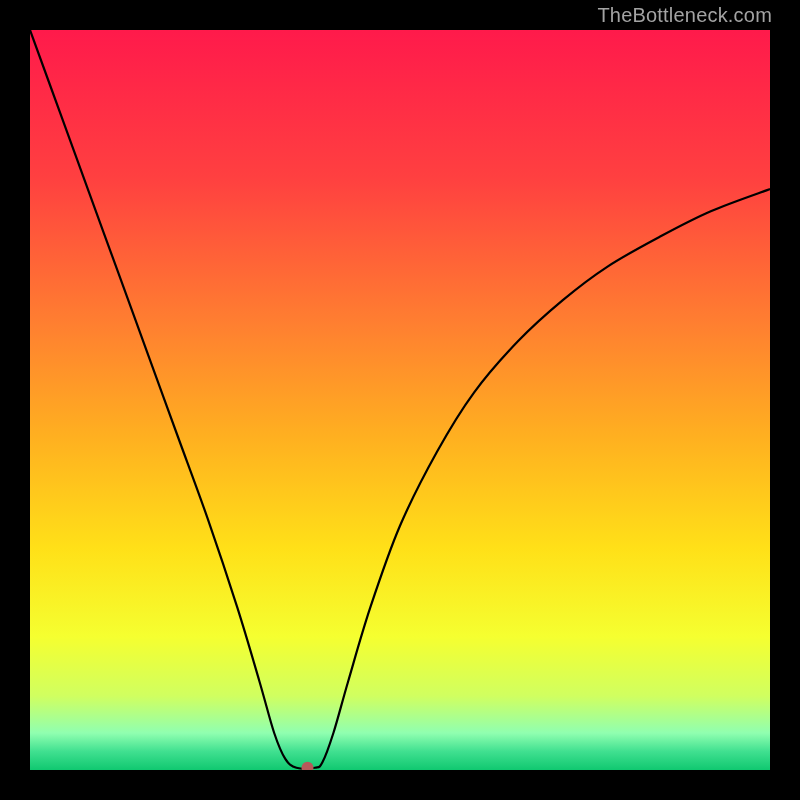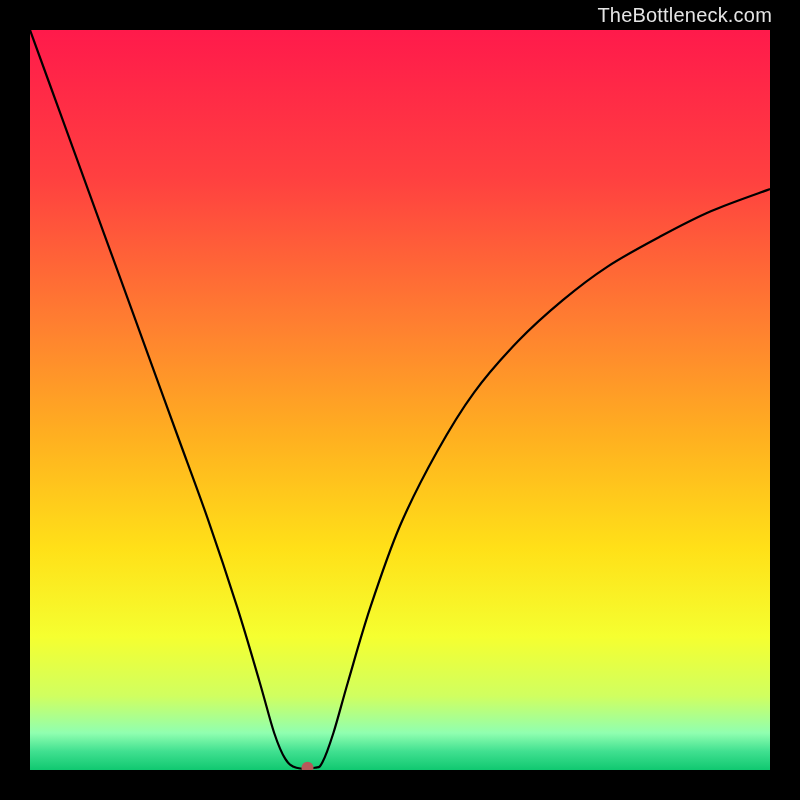"TheBottleneck.com" .watermark { color: #e5e5e5 -> #a3a3a3 }
